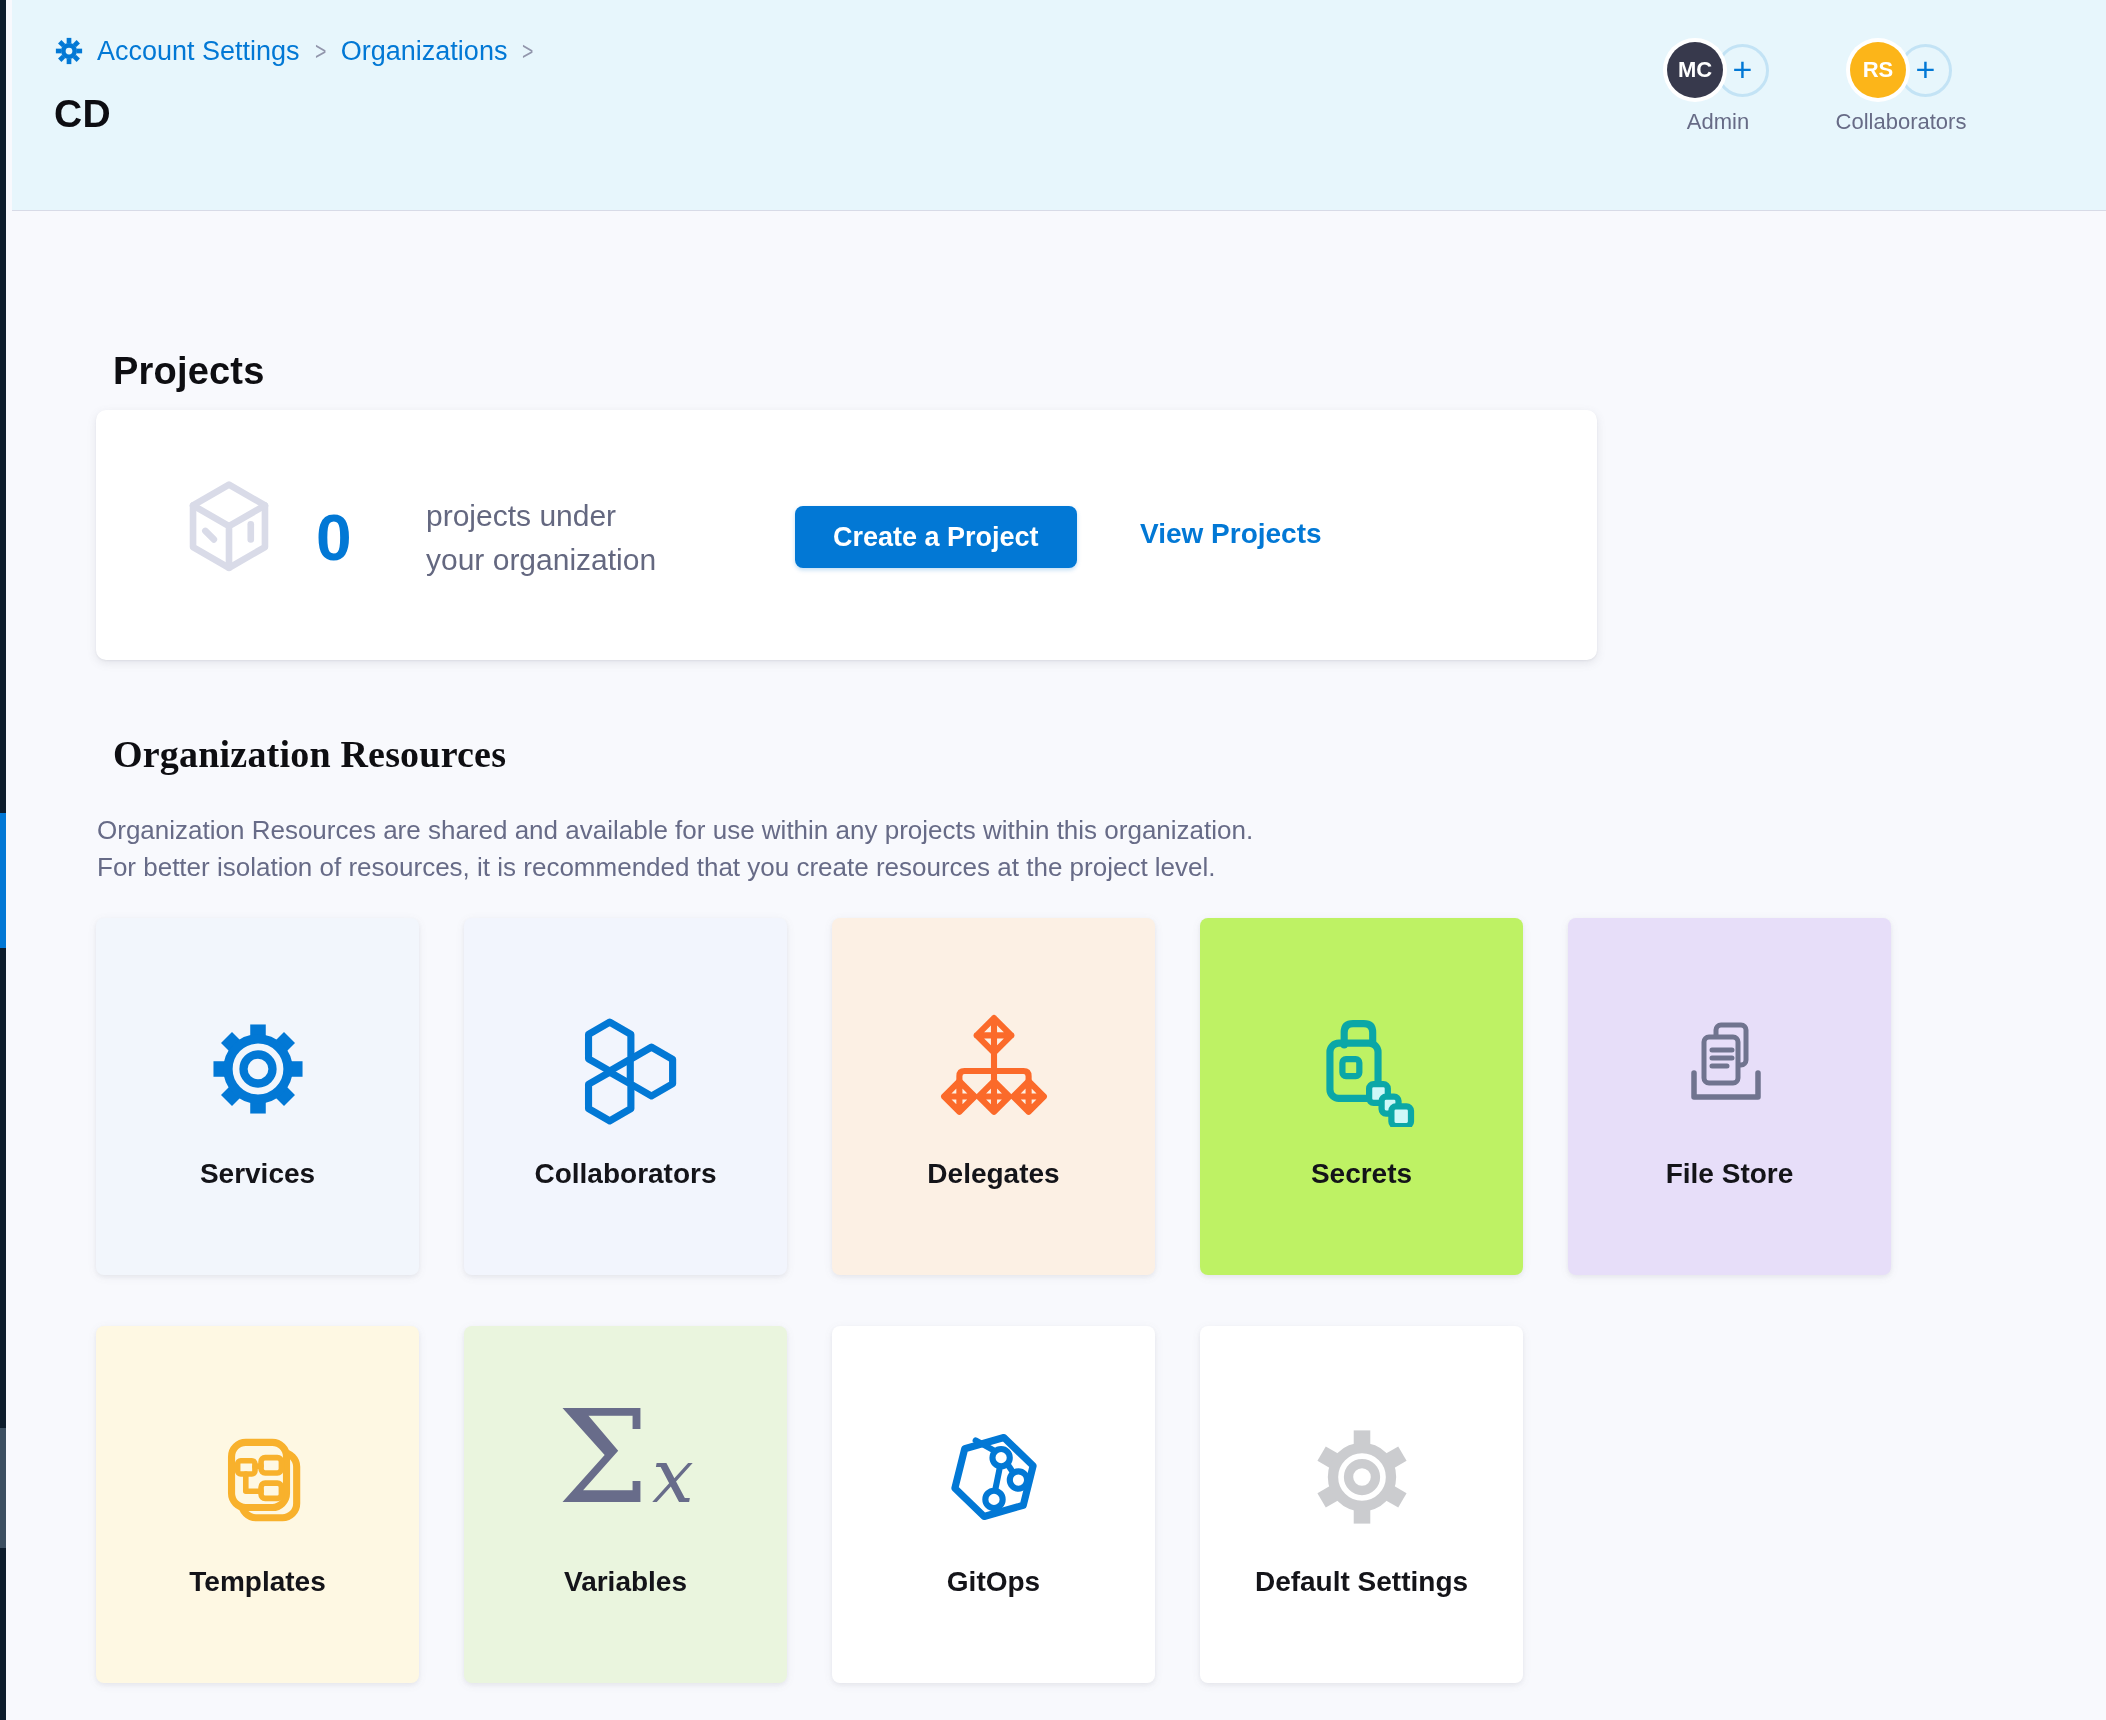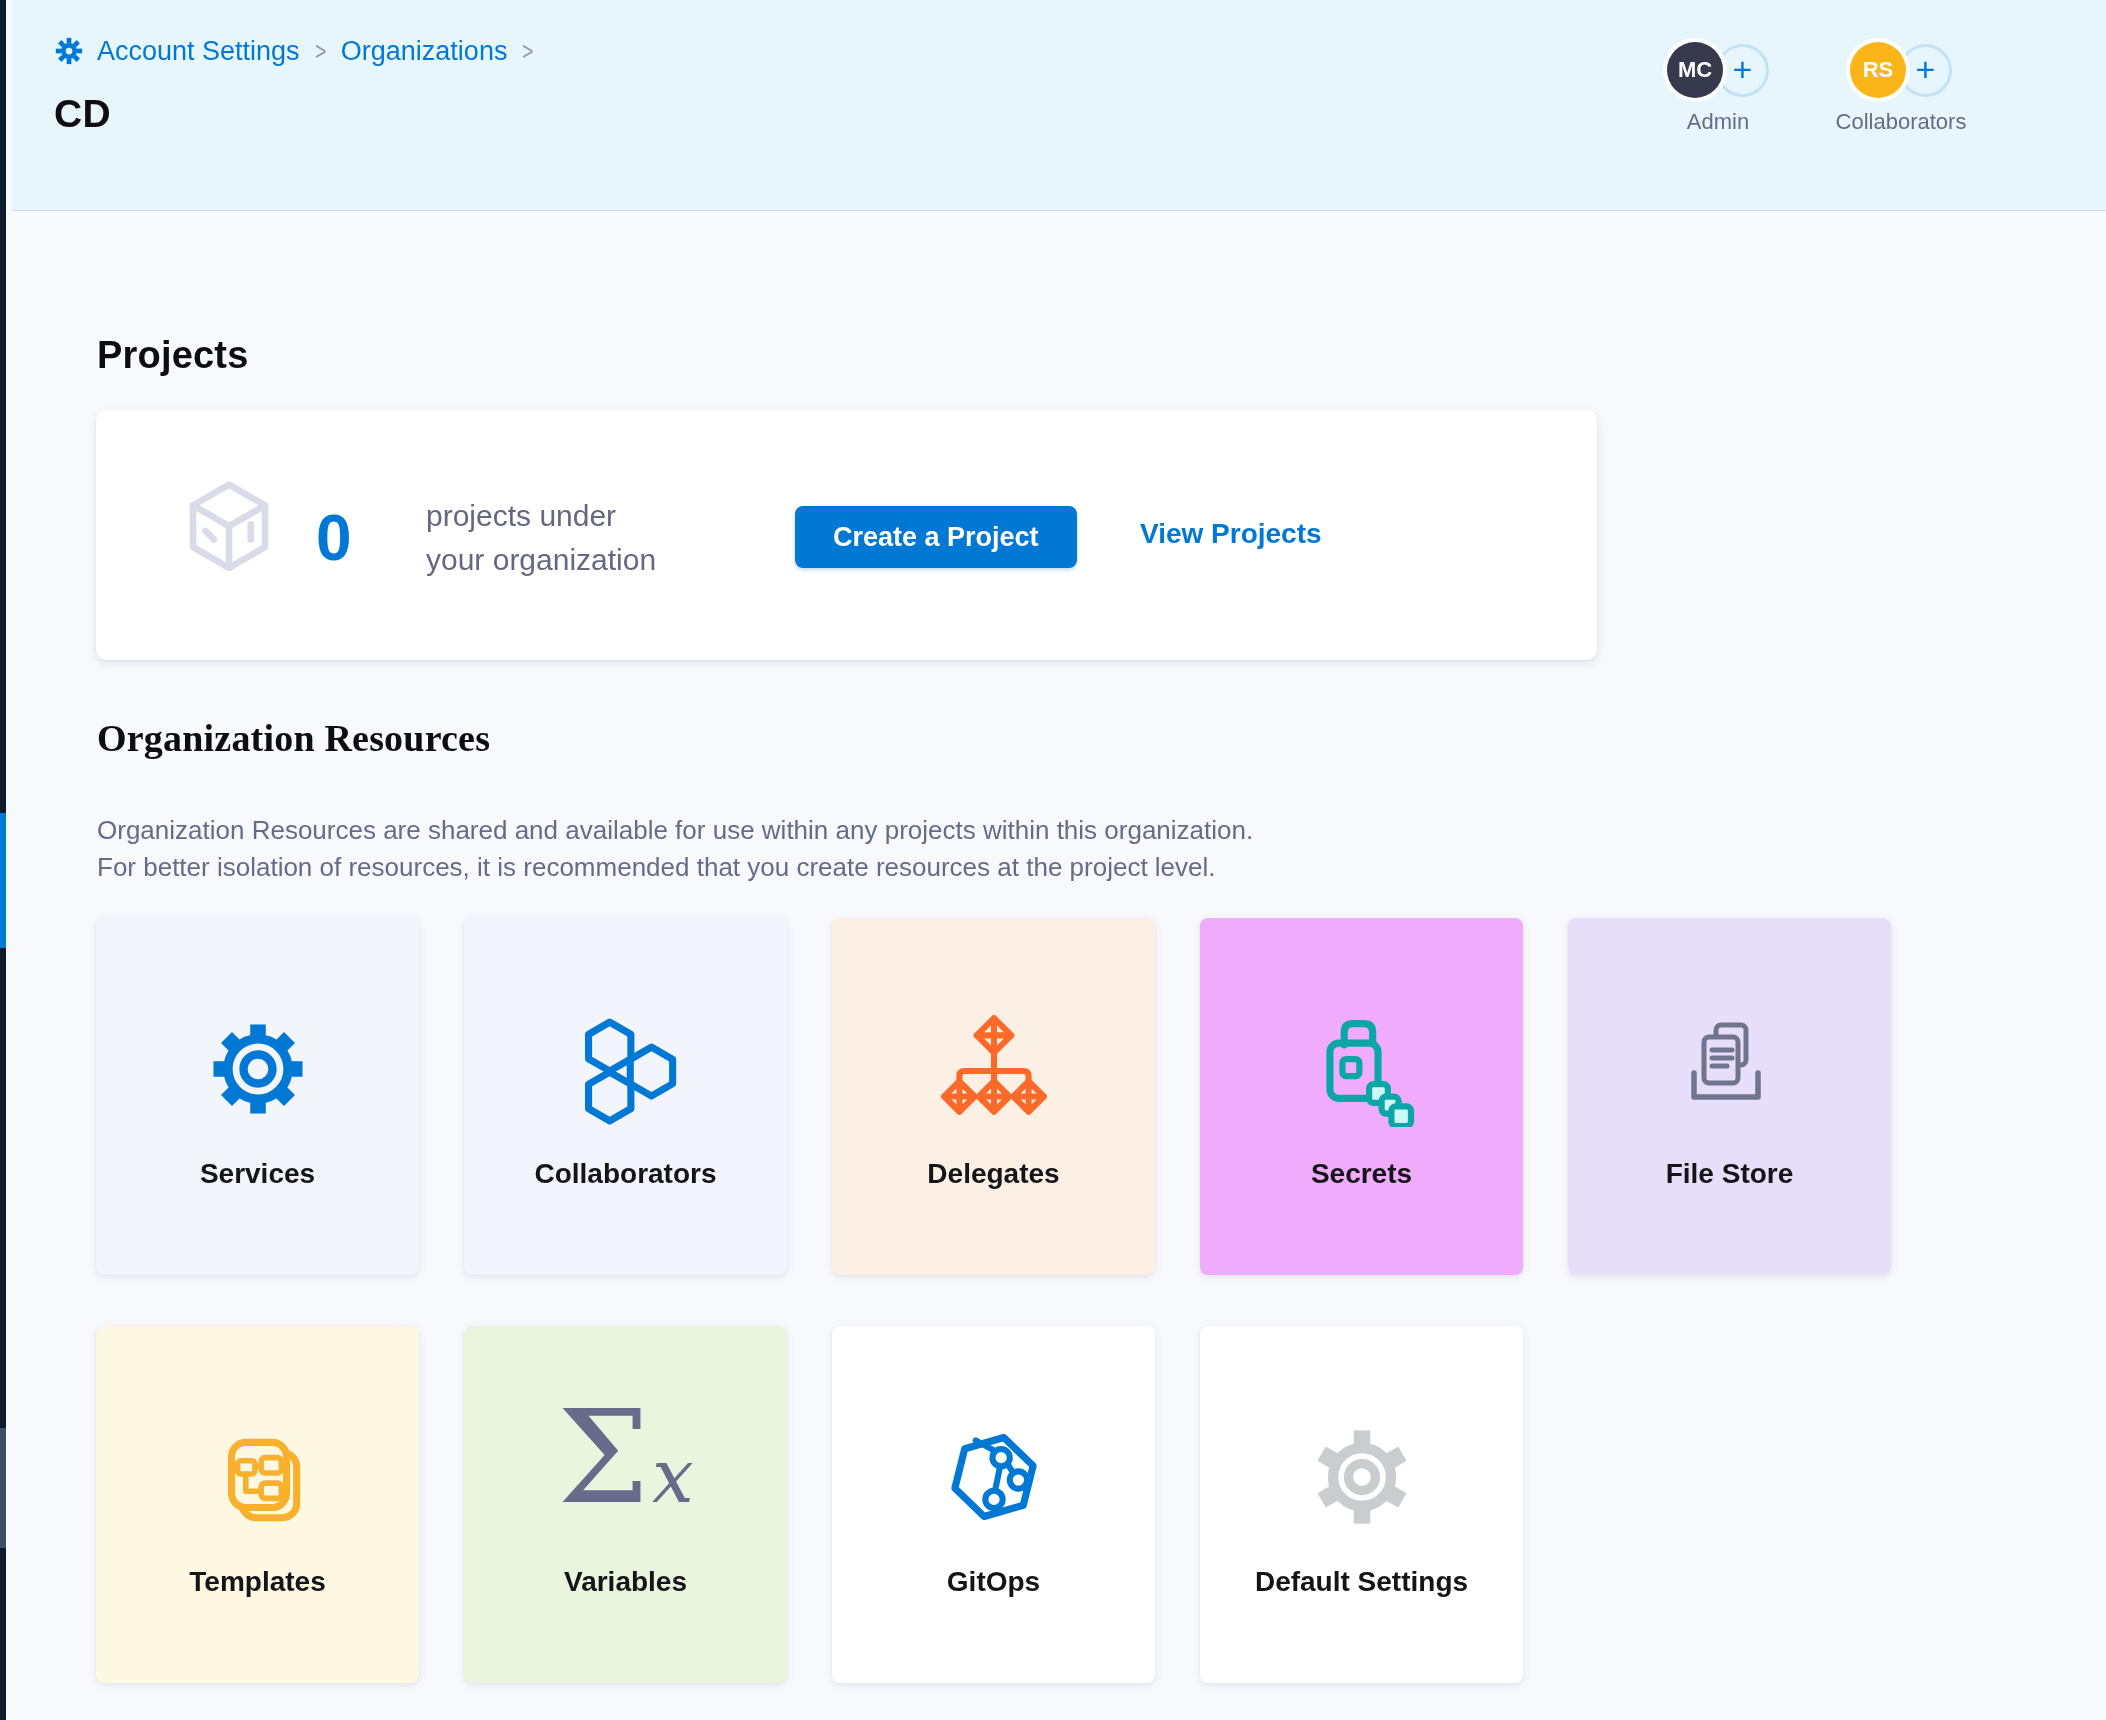"Projects" .sec-heading { margin: 0 -> 16px }
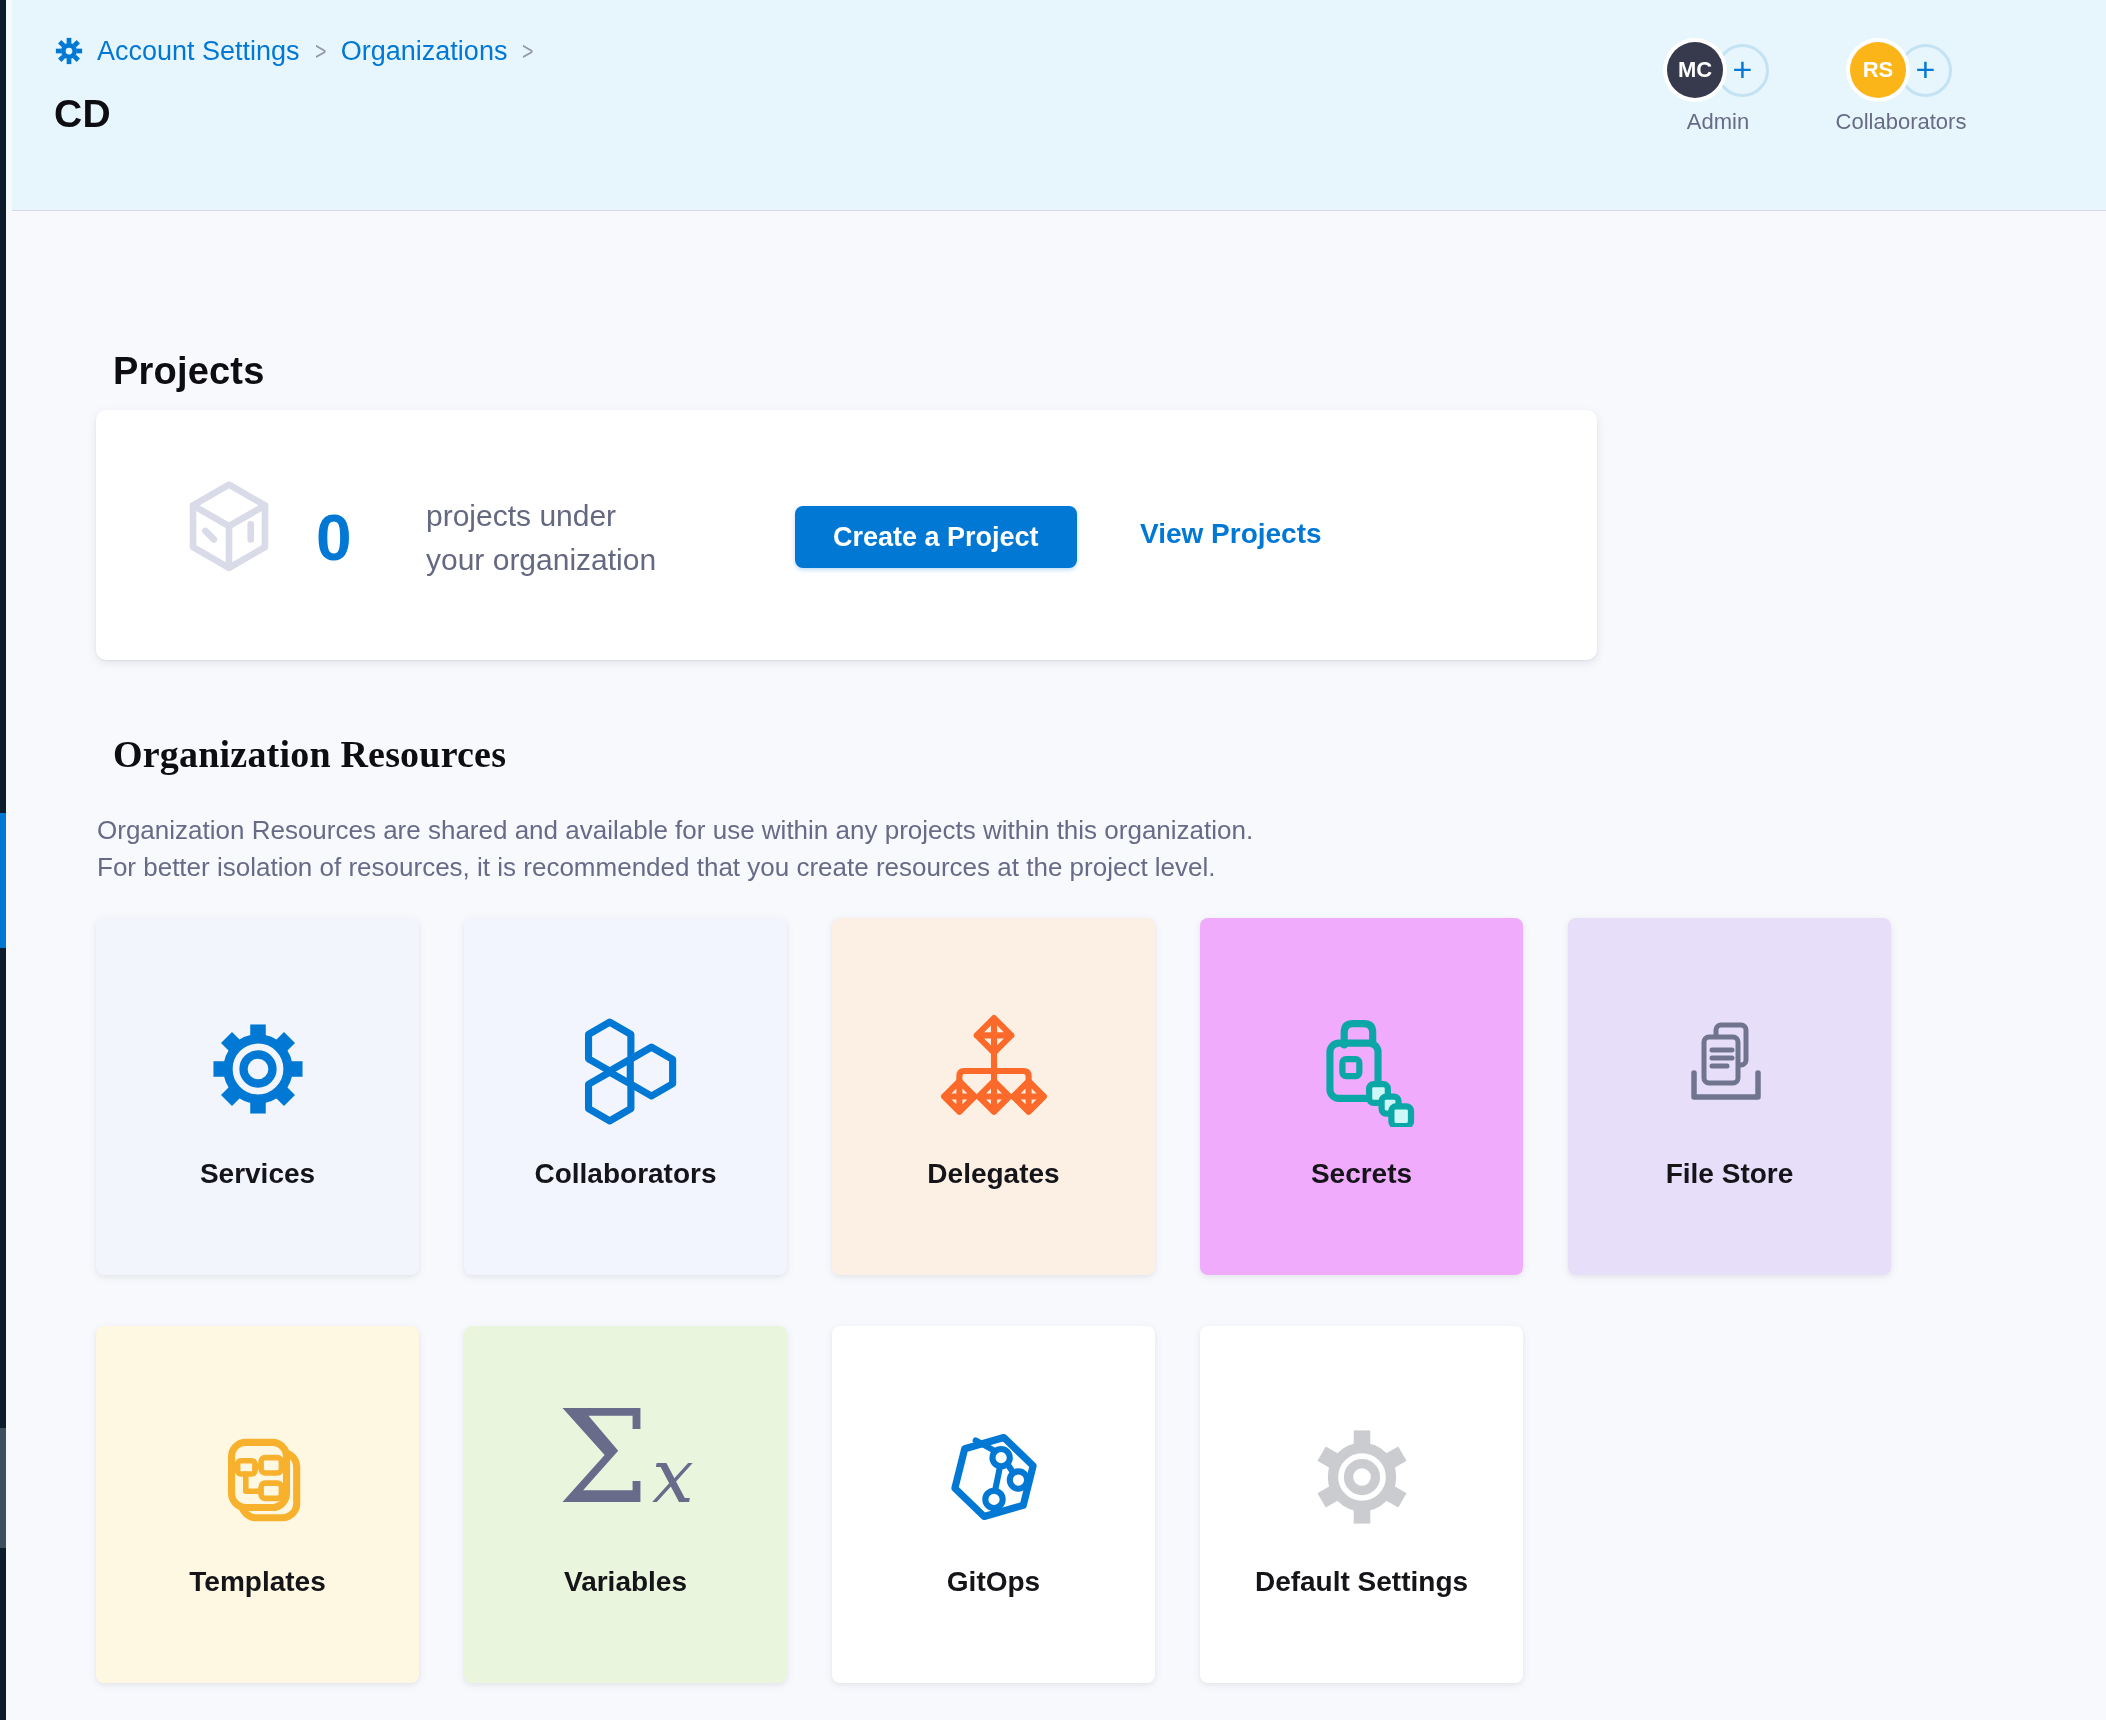"Secrets" .c-secrets { background: #f0abfc -> #bef264 }
